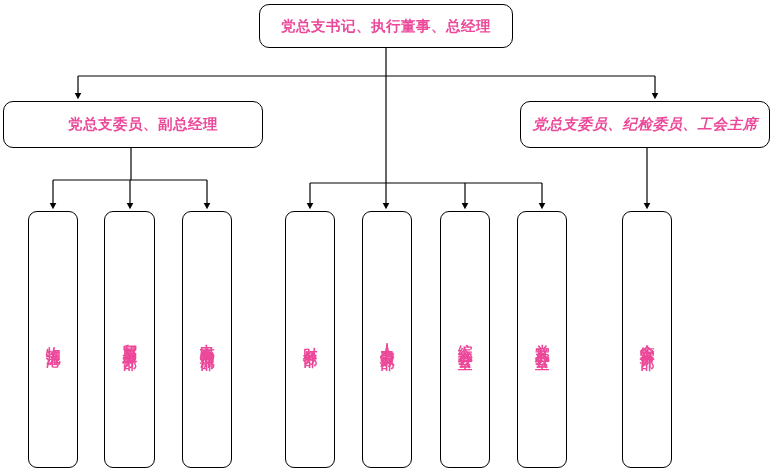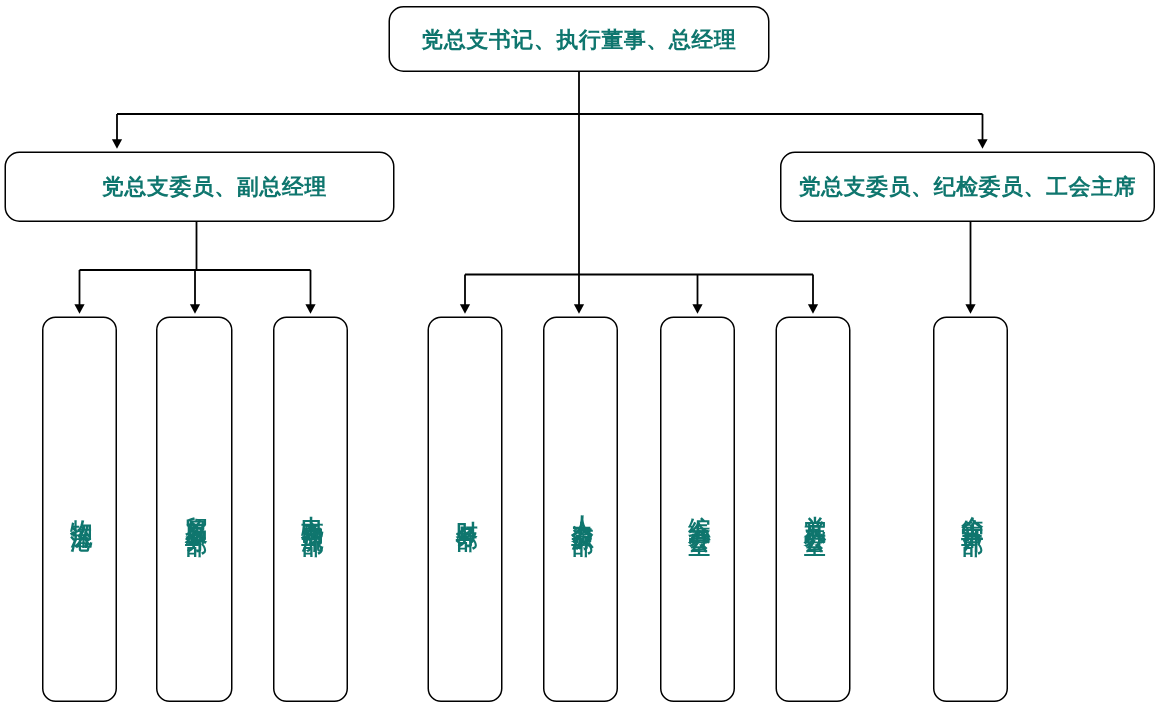"党总支书记、执行董事、总经理" .node { color: #0f766e -> #ec4899 }
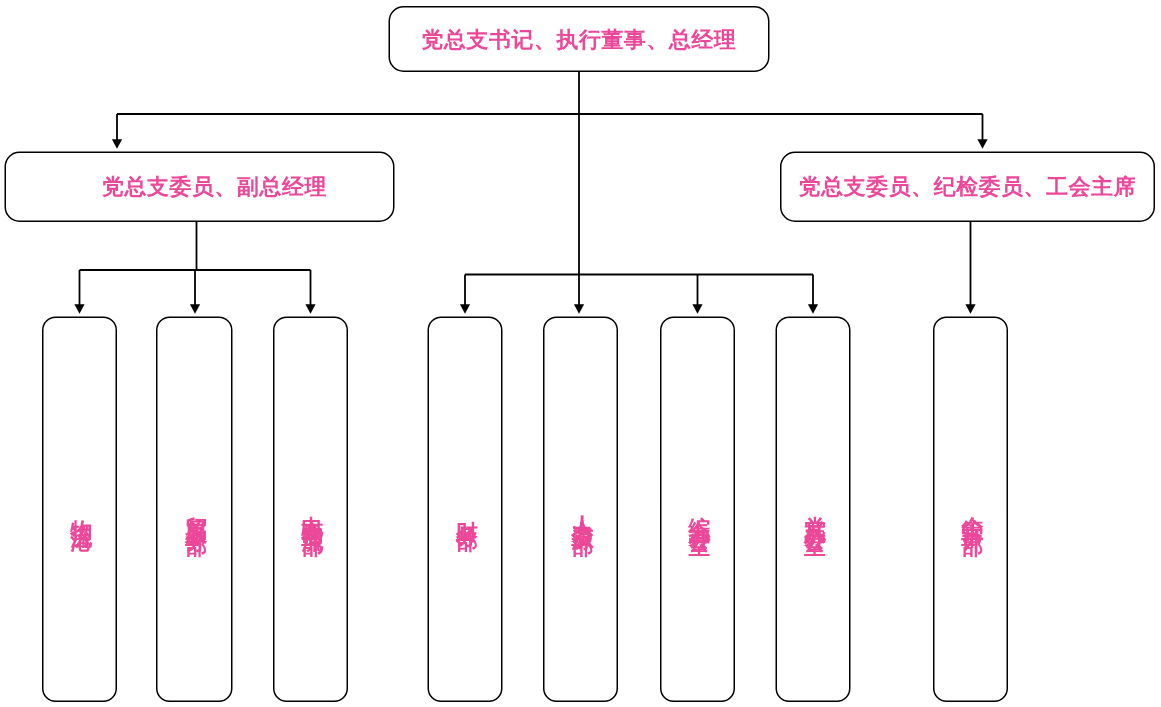"党总支委员、纪检委员、工会主席" div.node { font-style: none -> italic }
